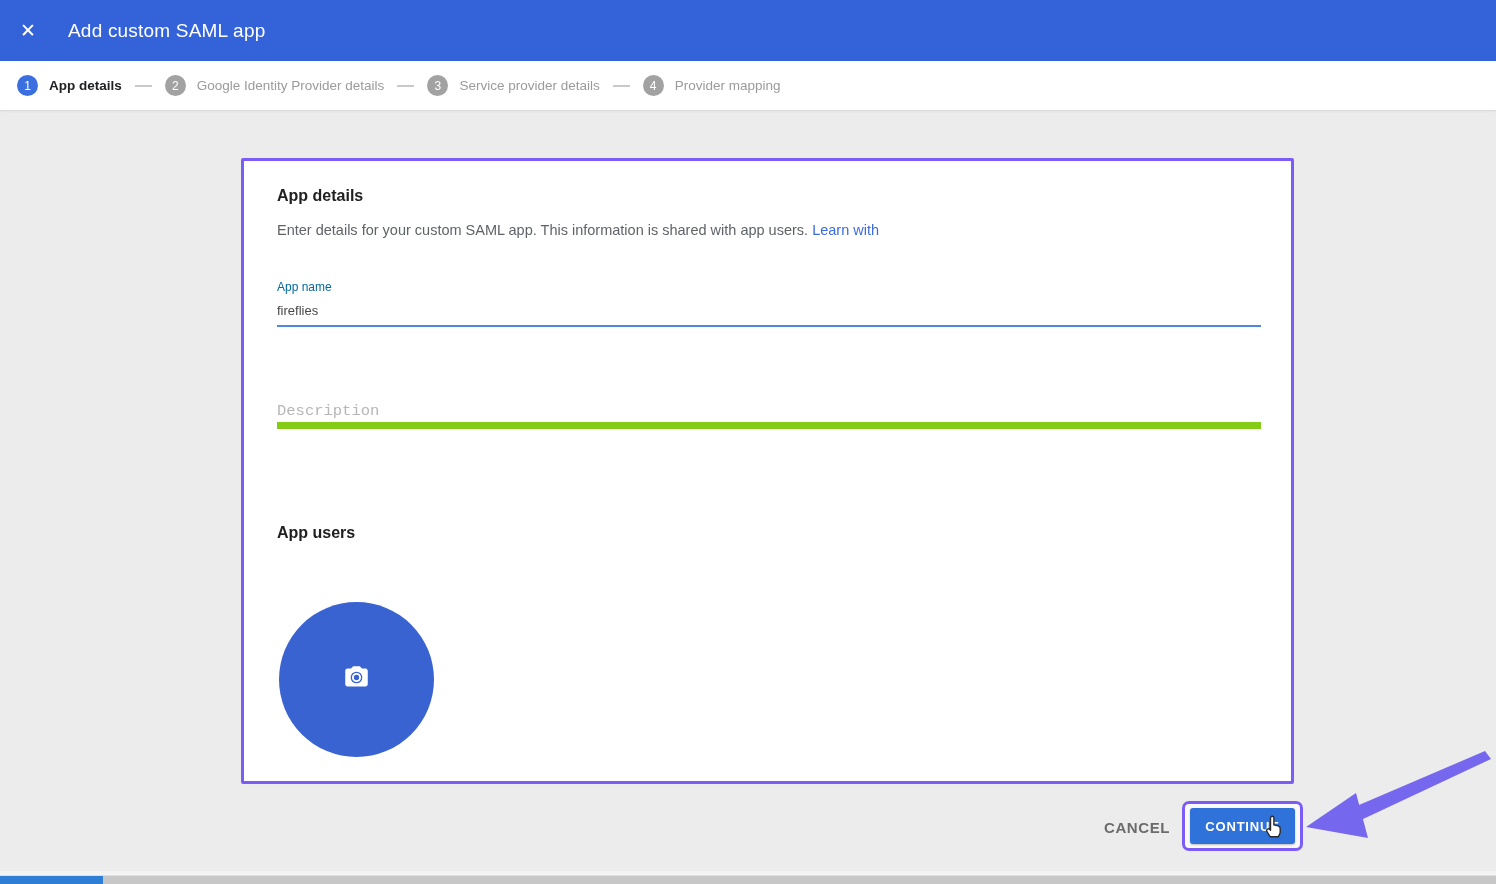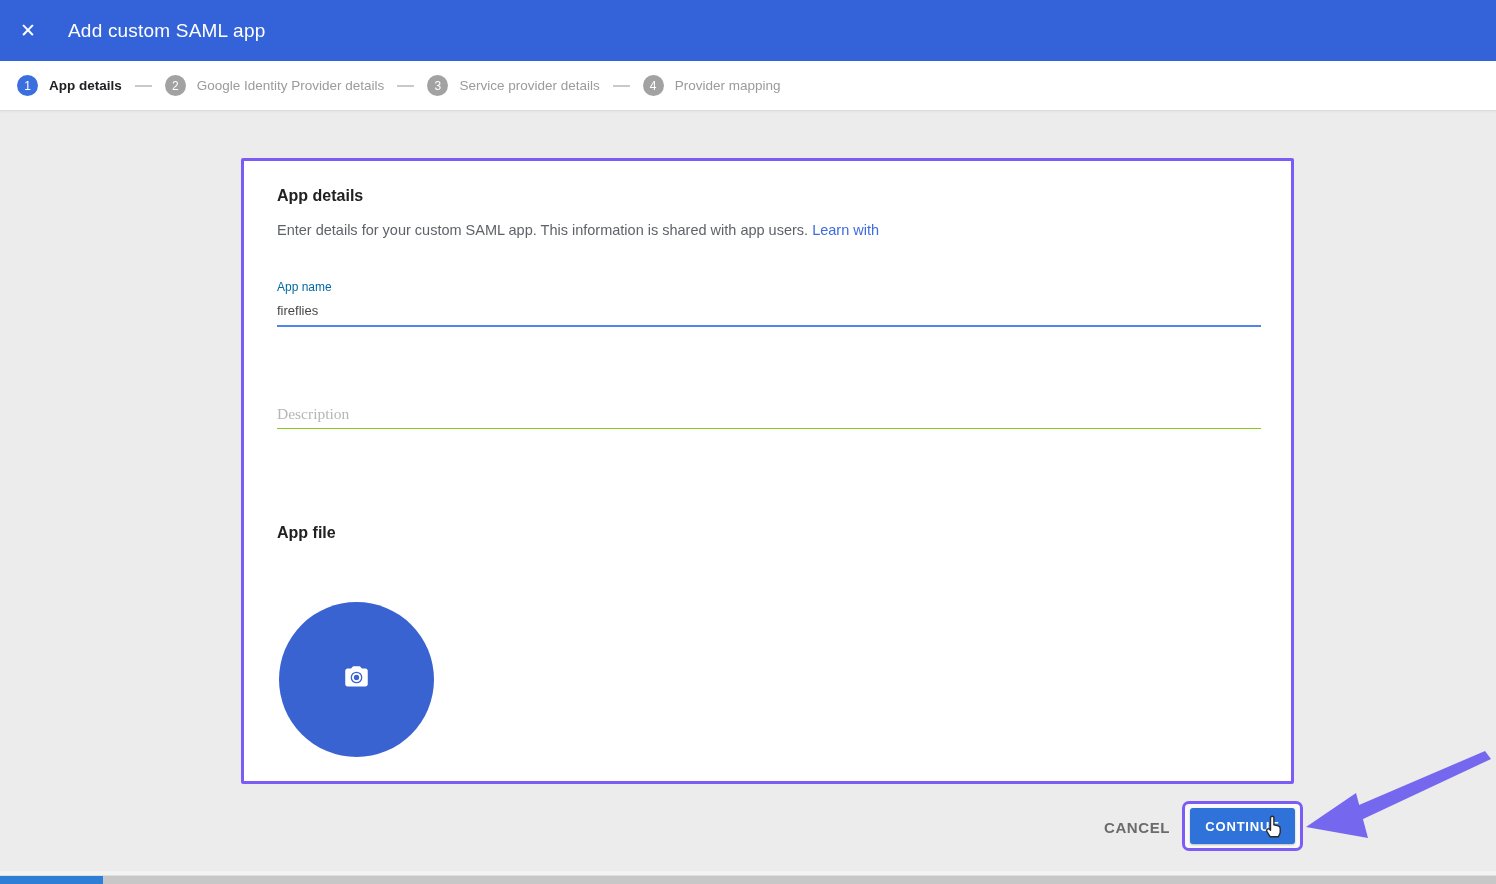"Description" .desc-input { border-bottom: 1px solid #84cc16 -> 7px solid #84cc16; font-family: Liberation Serif, serif -> Liberation Mono, monospace }
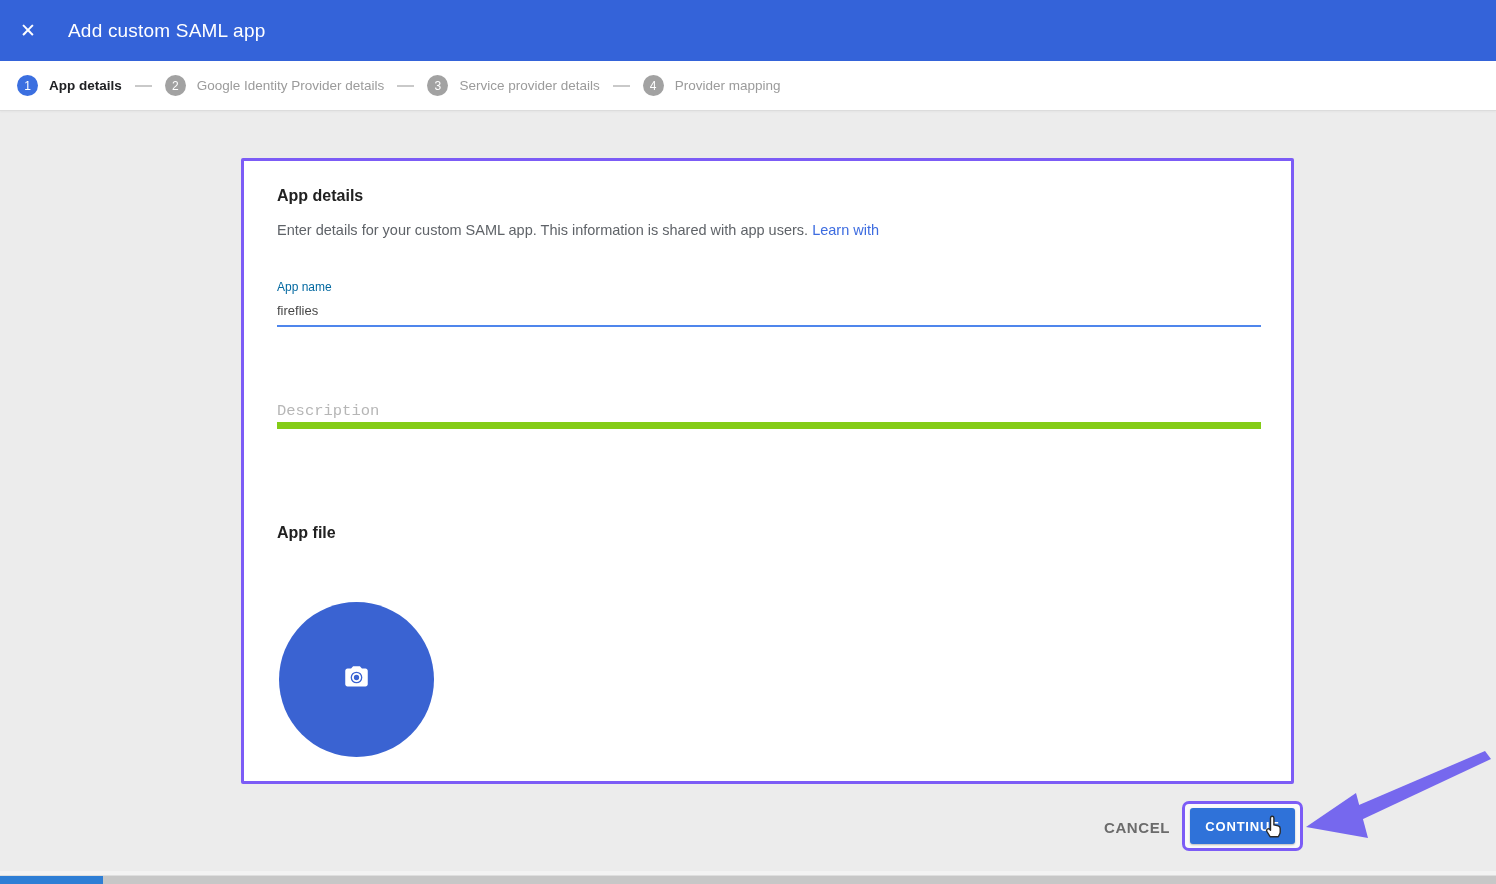"App file" div.icon-title { text: file -> users }
